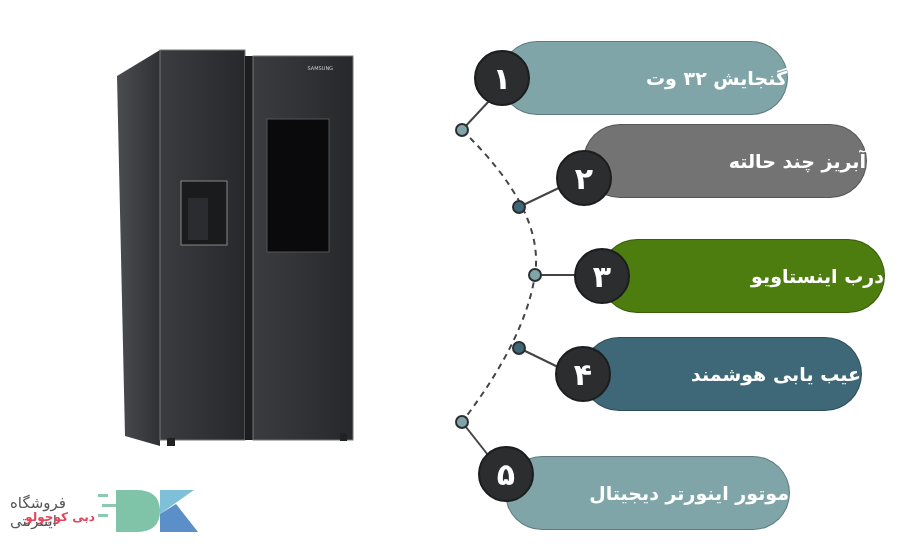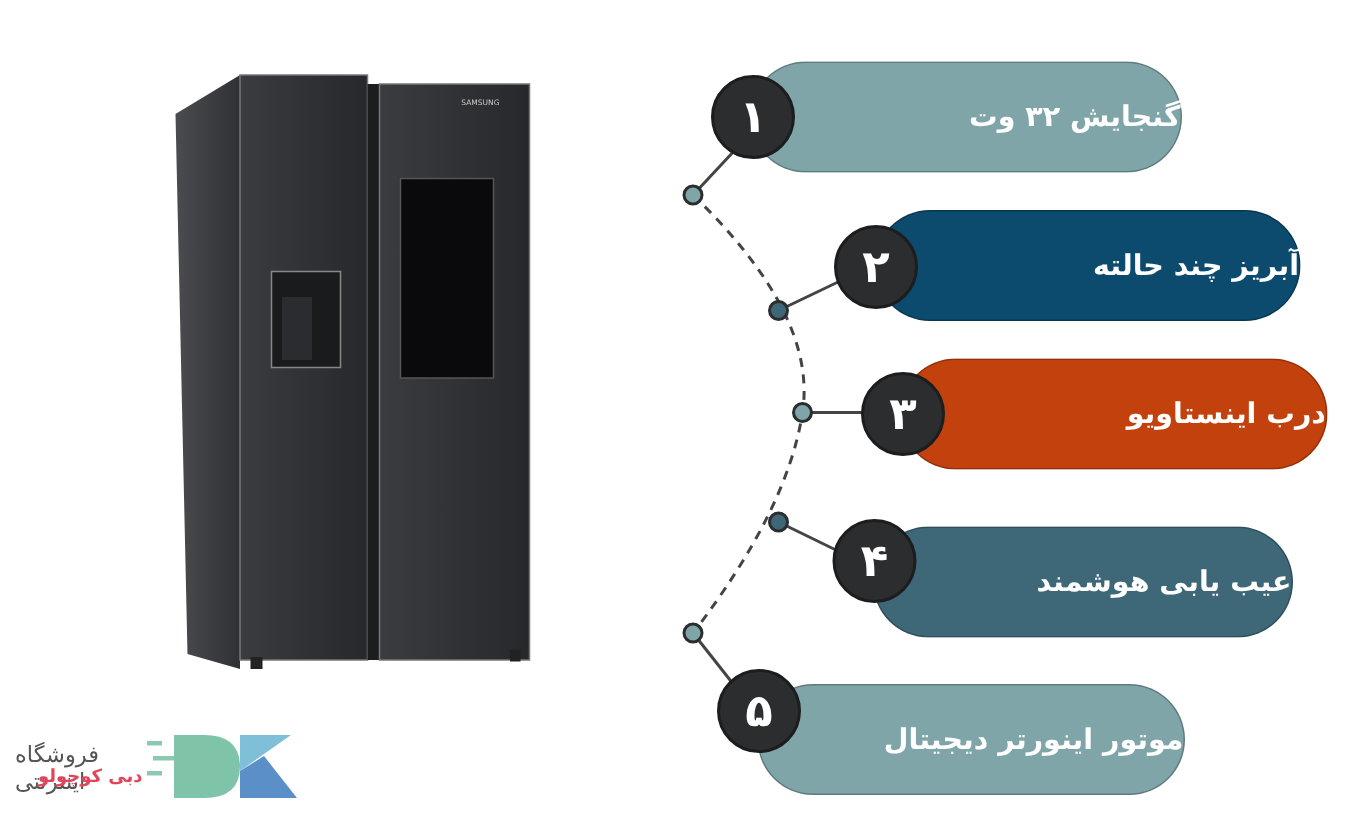"آبریز چند حالته" div.pill { background: #0c4a6e -> #737373; top: 140px -> 124px }
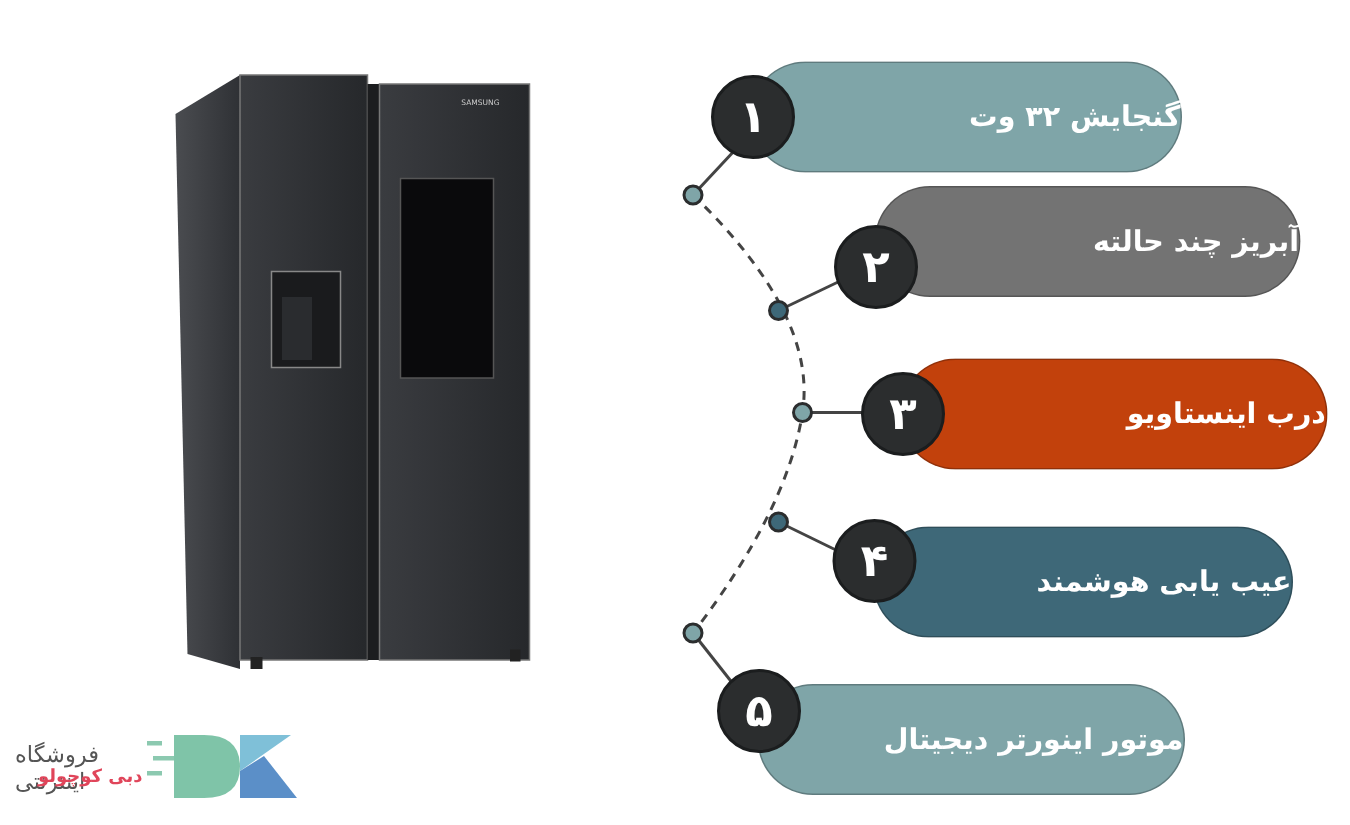"درب اینستاویو" div.pill { background: #c2410c -> #4d7c0f }
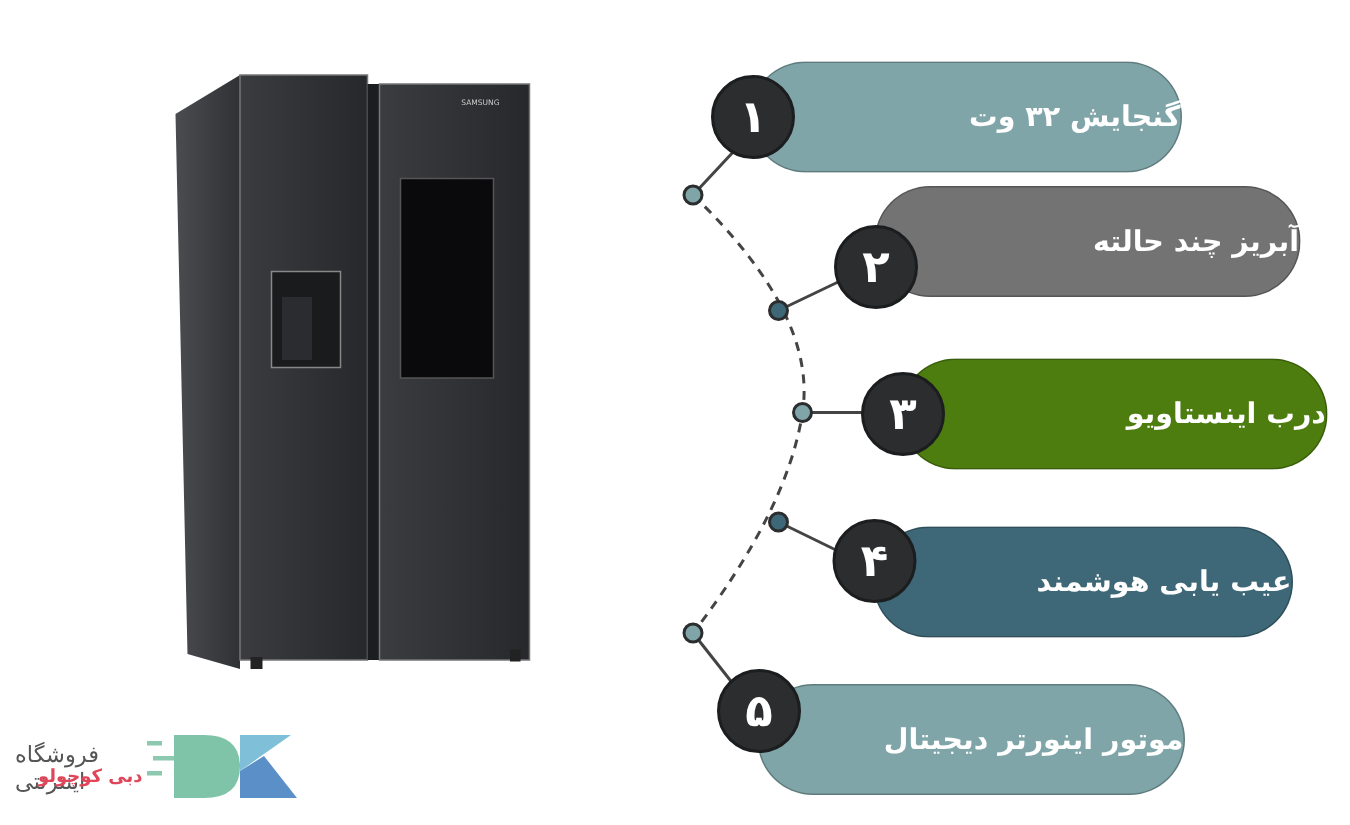"عیب یابی هوشمند" div.pill { top: 351px -> 337px }
